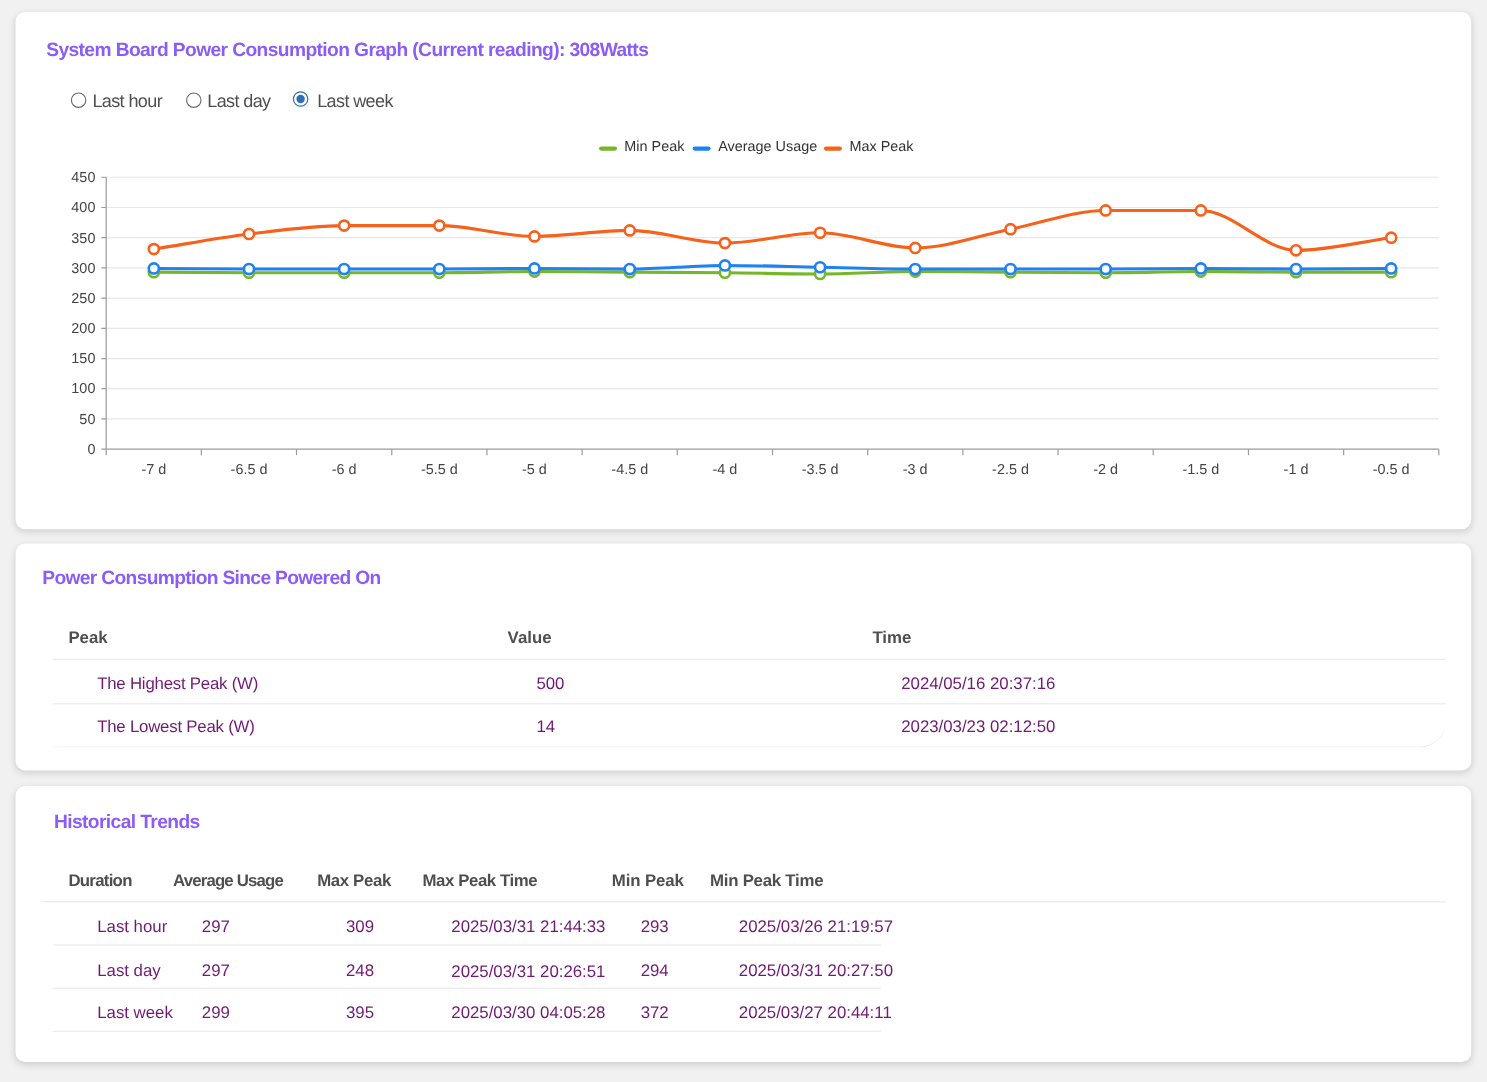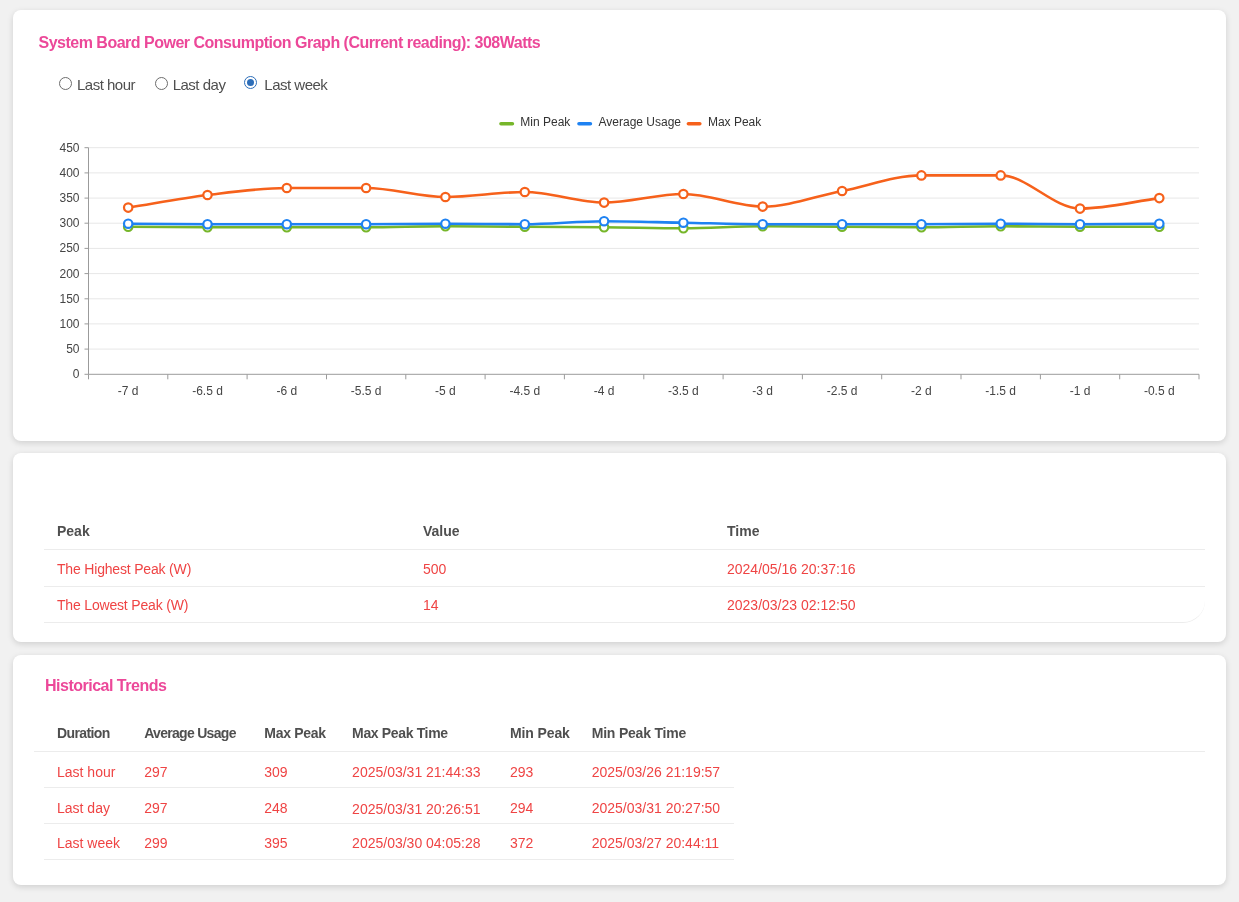"System Board Power Consumption Graph" .t { color: #ec4899 -> #8b5cf6 }
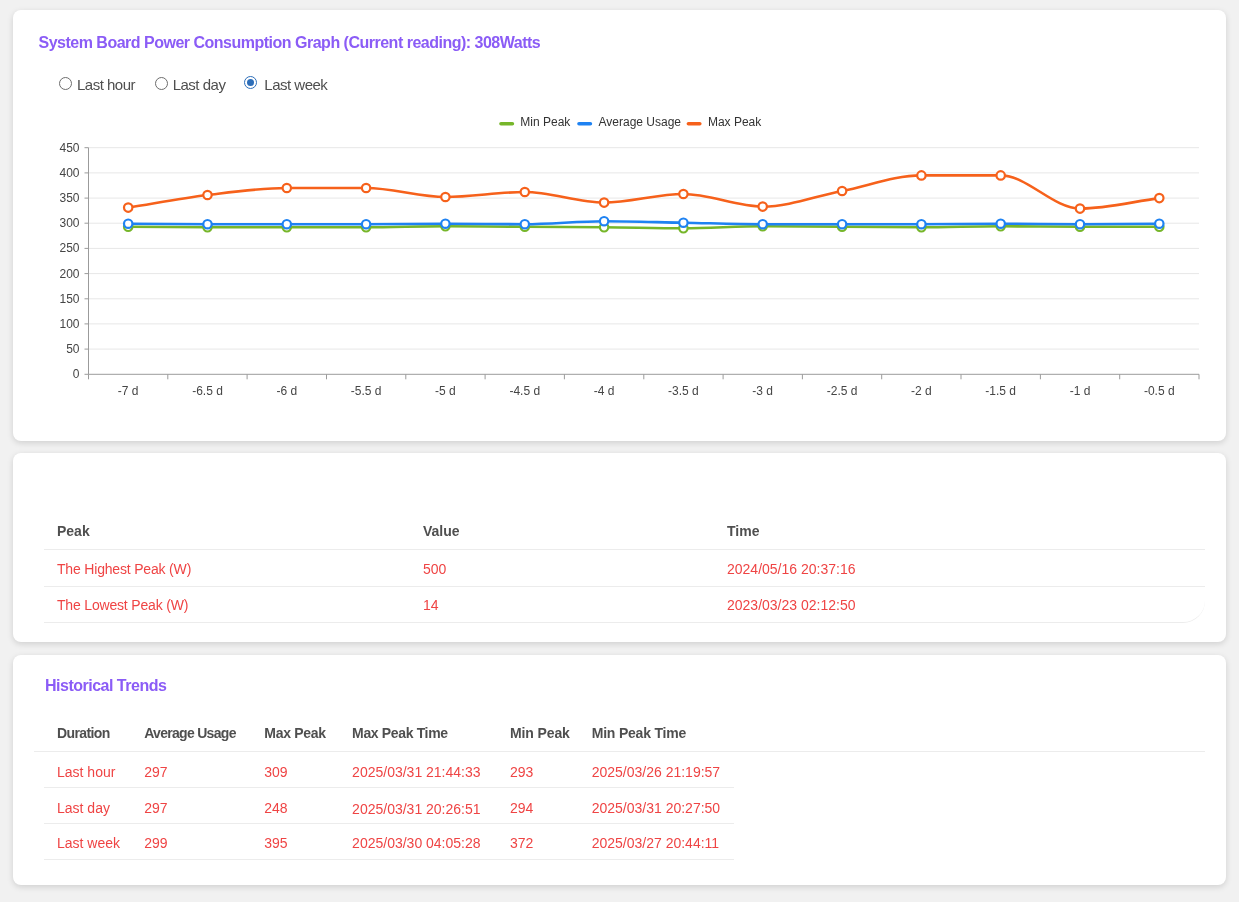"Power Consumption Since Powered On" div.t { html: none -> <div>Power Consumption Since Powered On</div> }
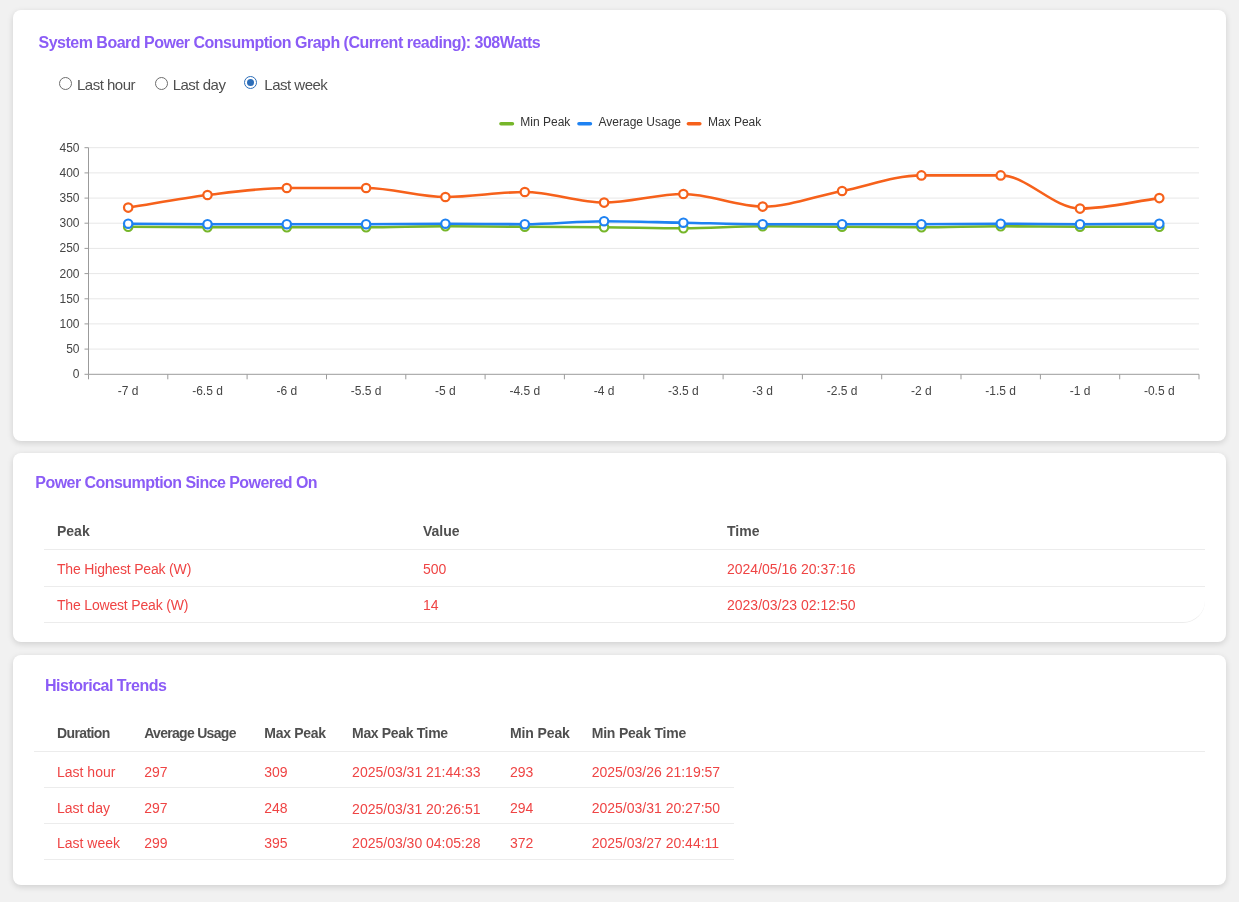"The Highest Peak (W)" .cell { color: #ef4444 -> #701a75; margin-left: none -> 24px }
